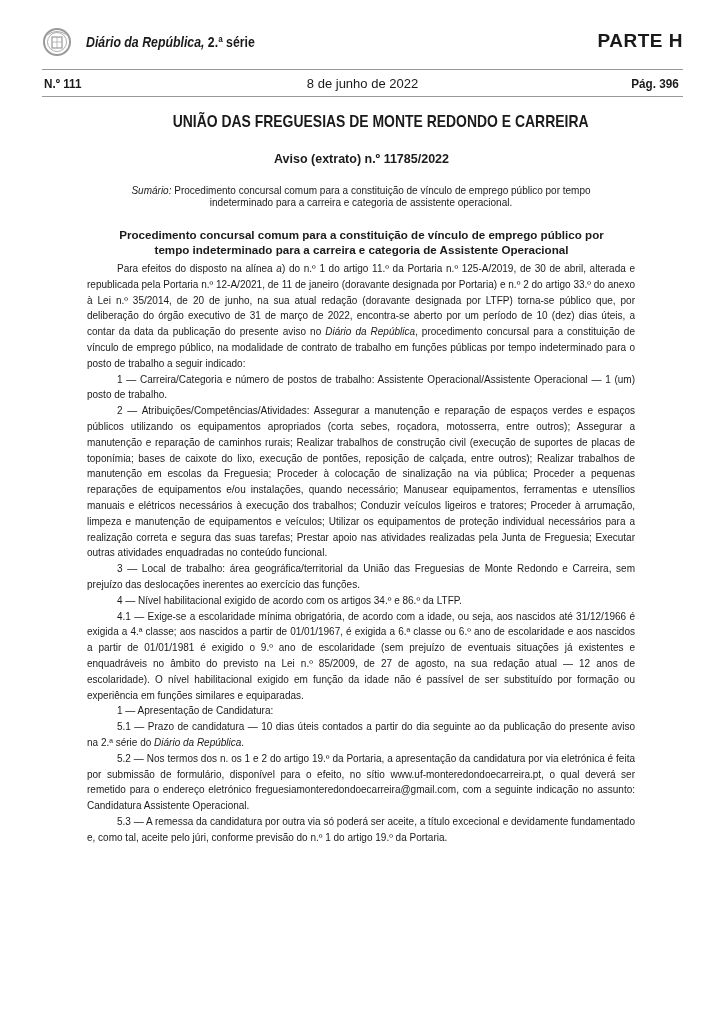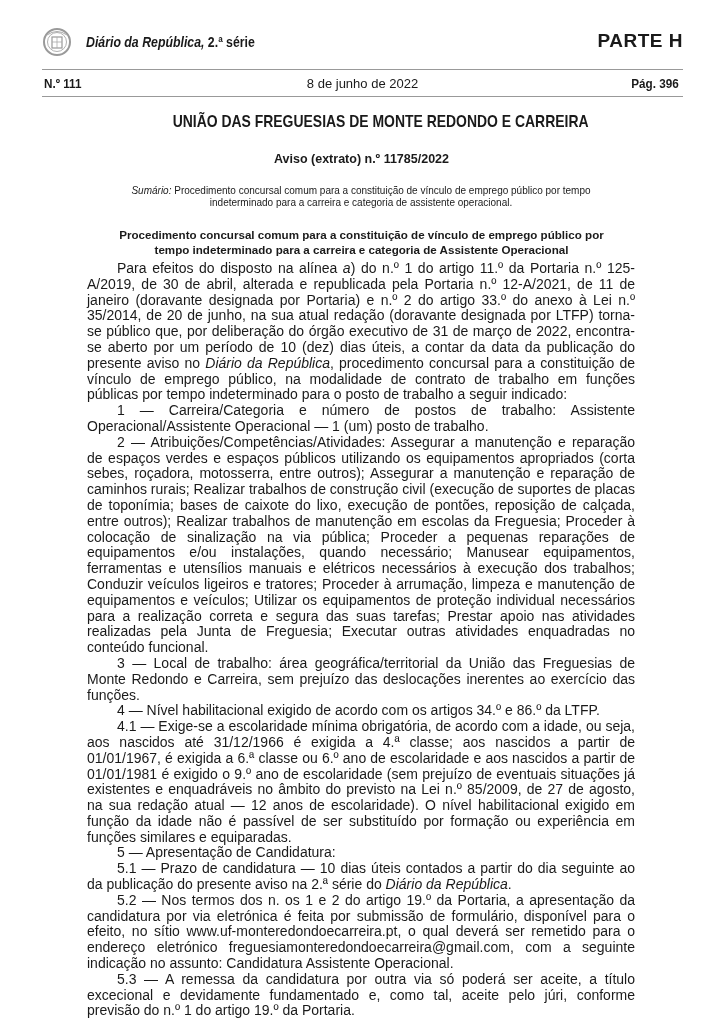"Para efeitos do disposto na" .body-text { font-size: 14px -> 10px }
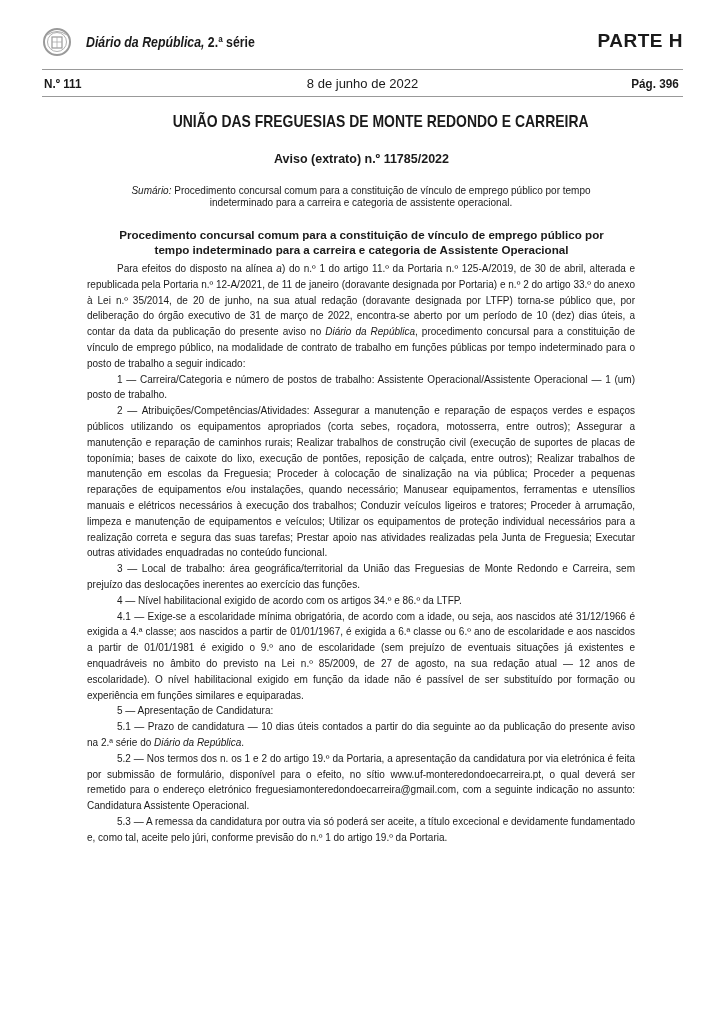"5 — Apresentação de Candidatura:" p { text: 5 -> 1 }
